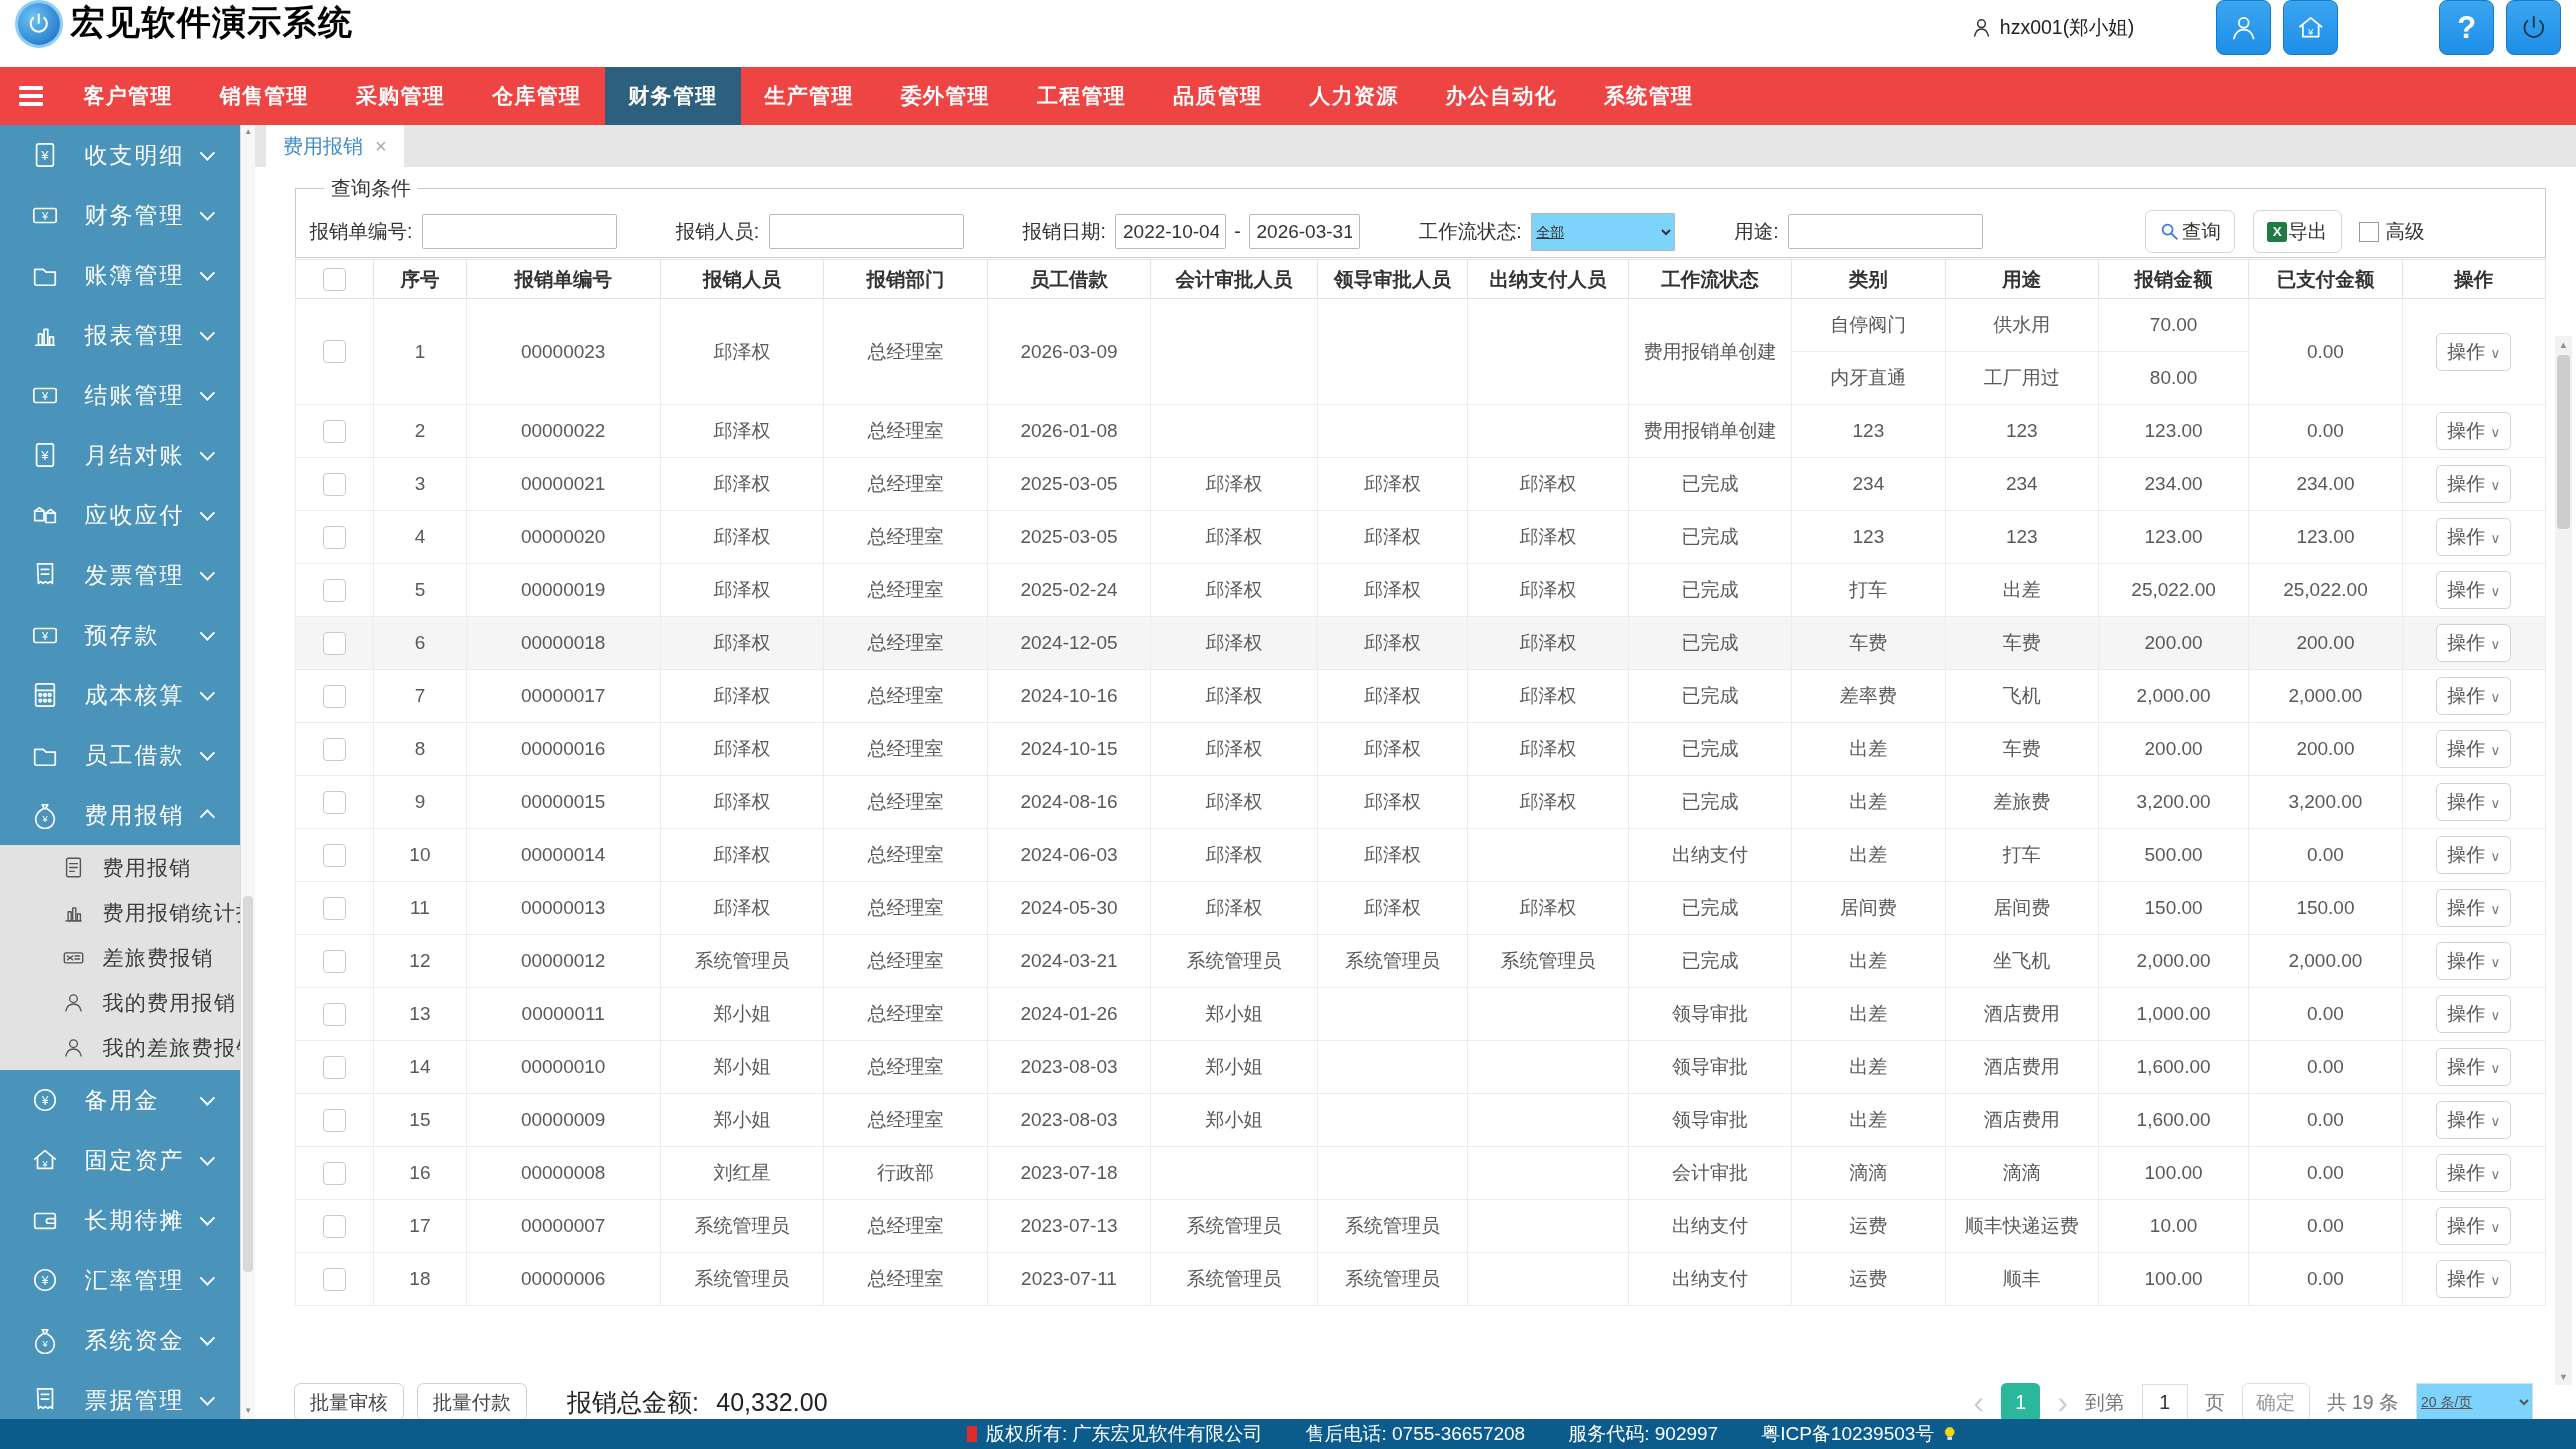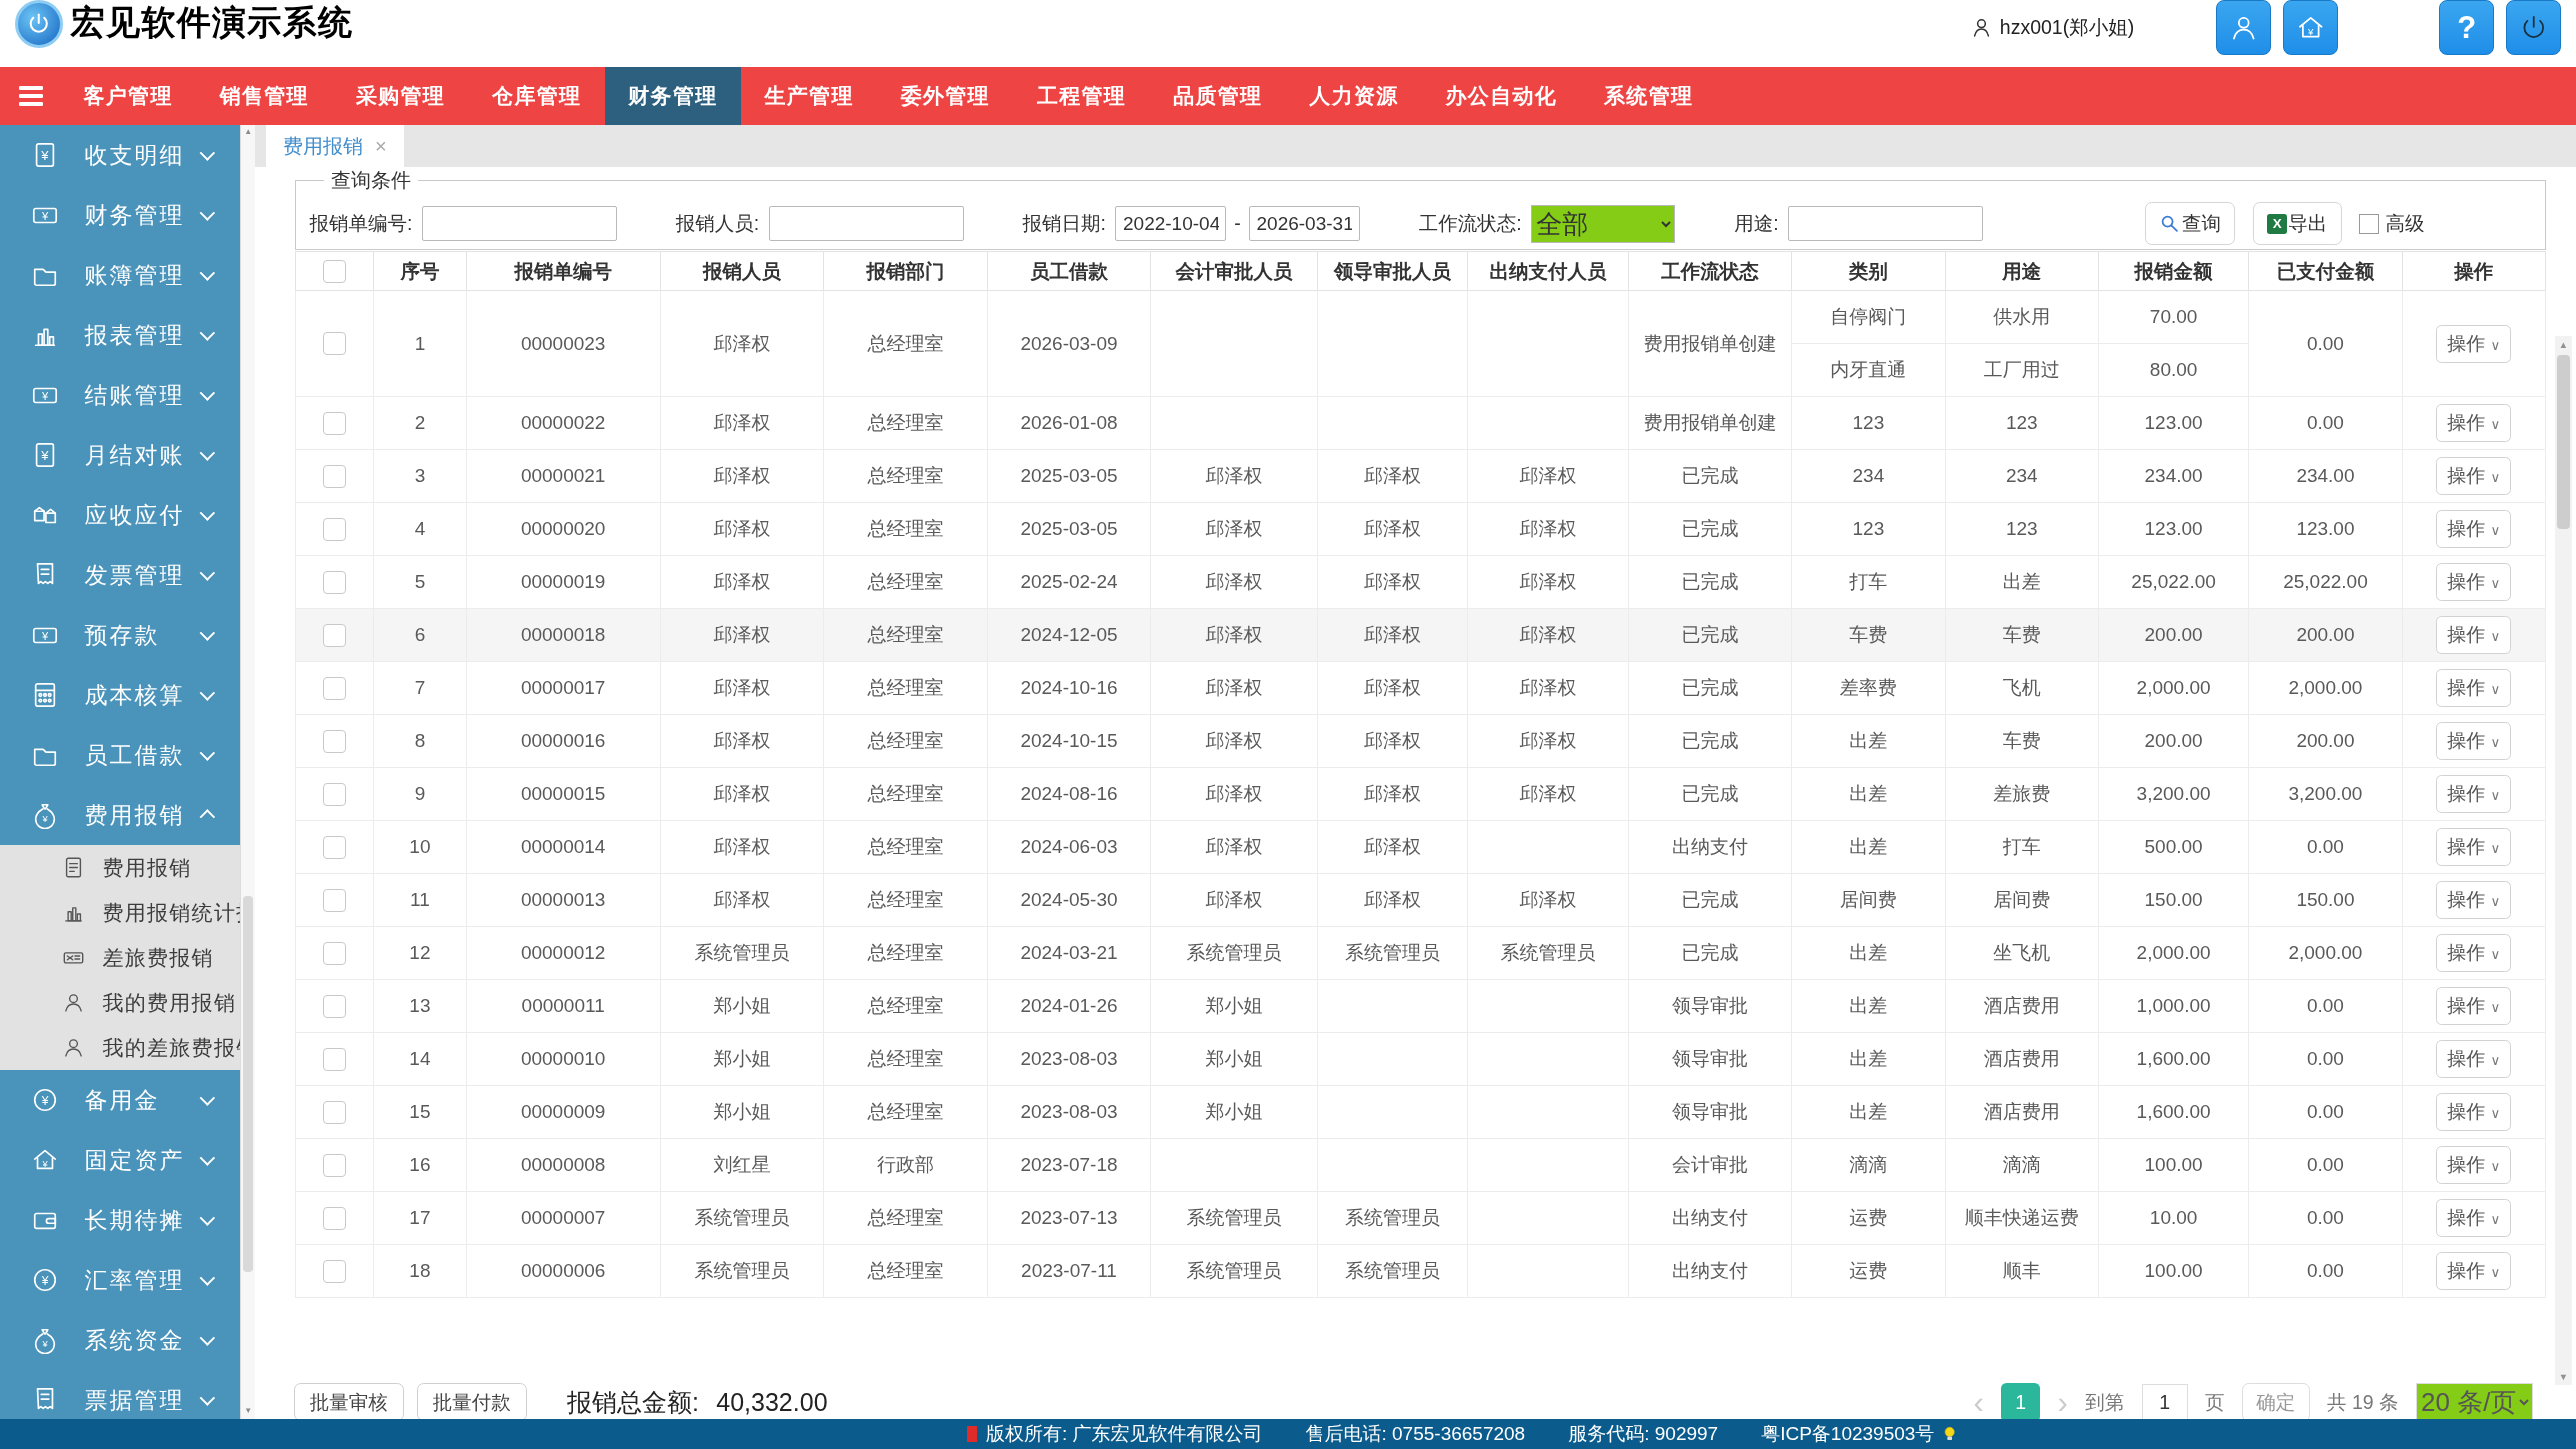"查询条件" .query { margin: 0 30px 0 40px -> 8px 30px 0 40px }
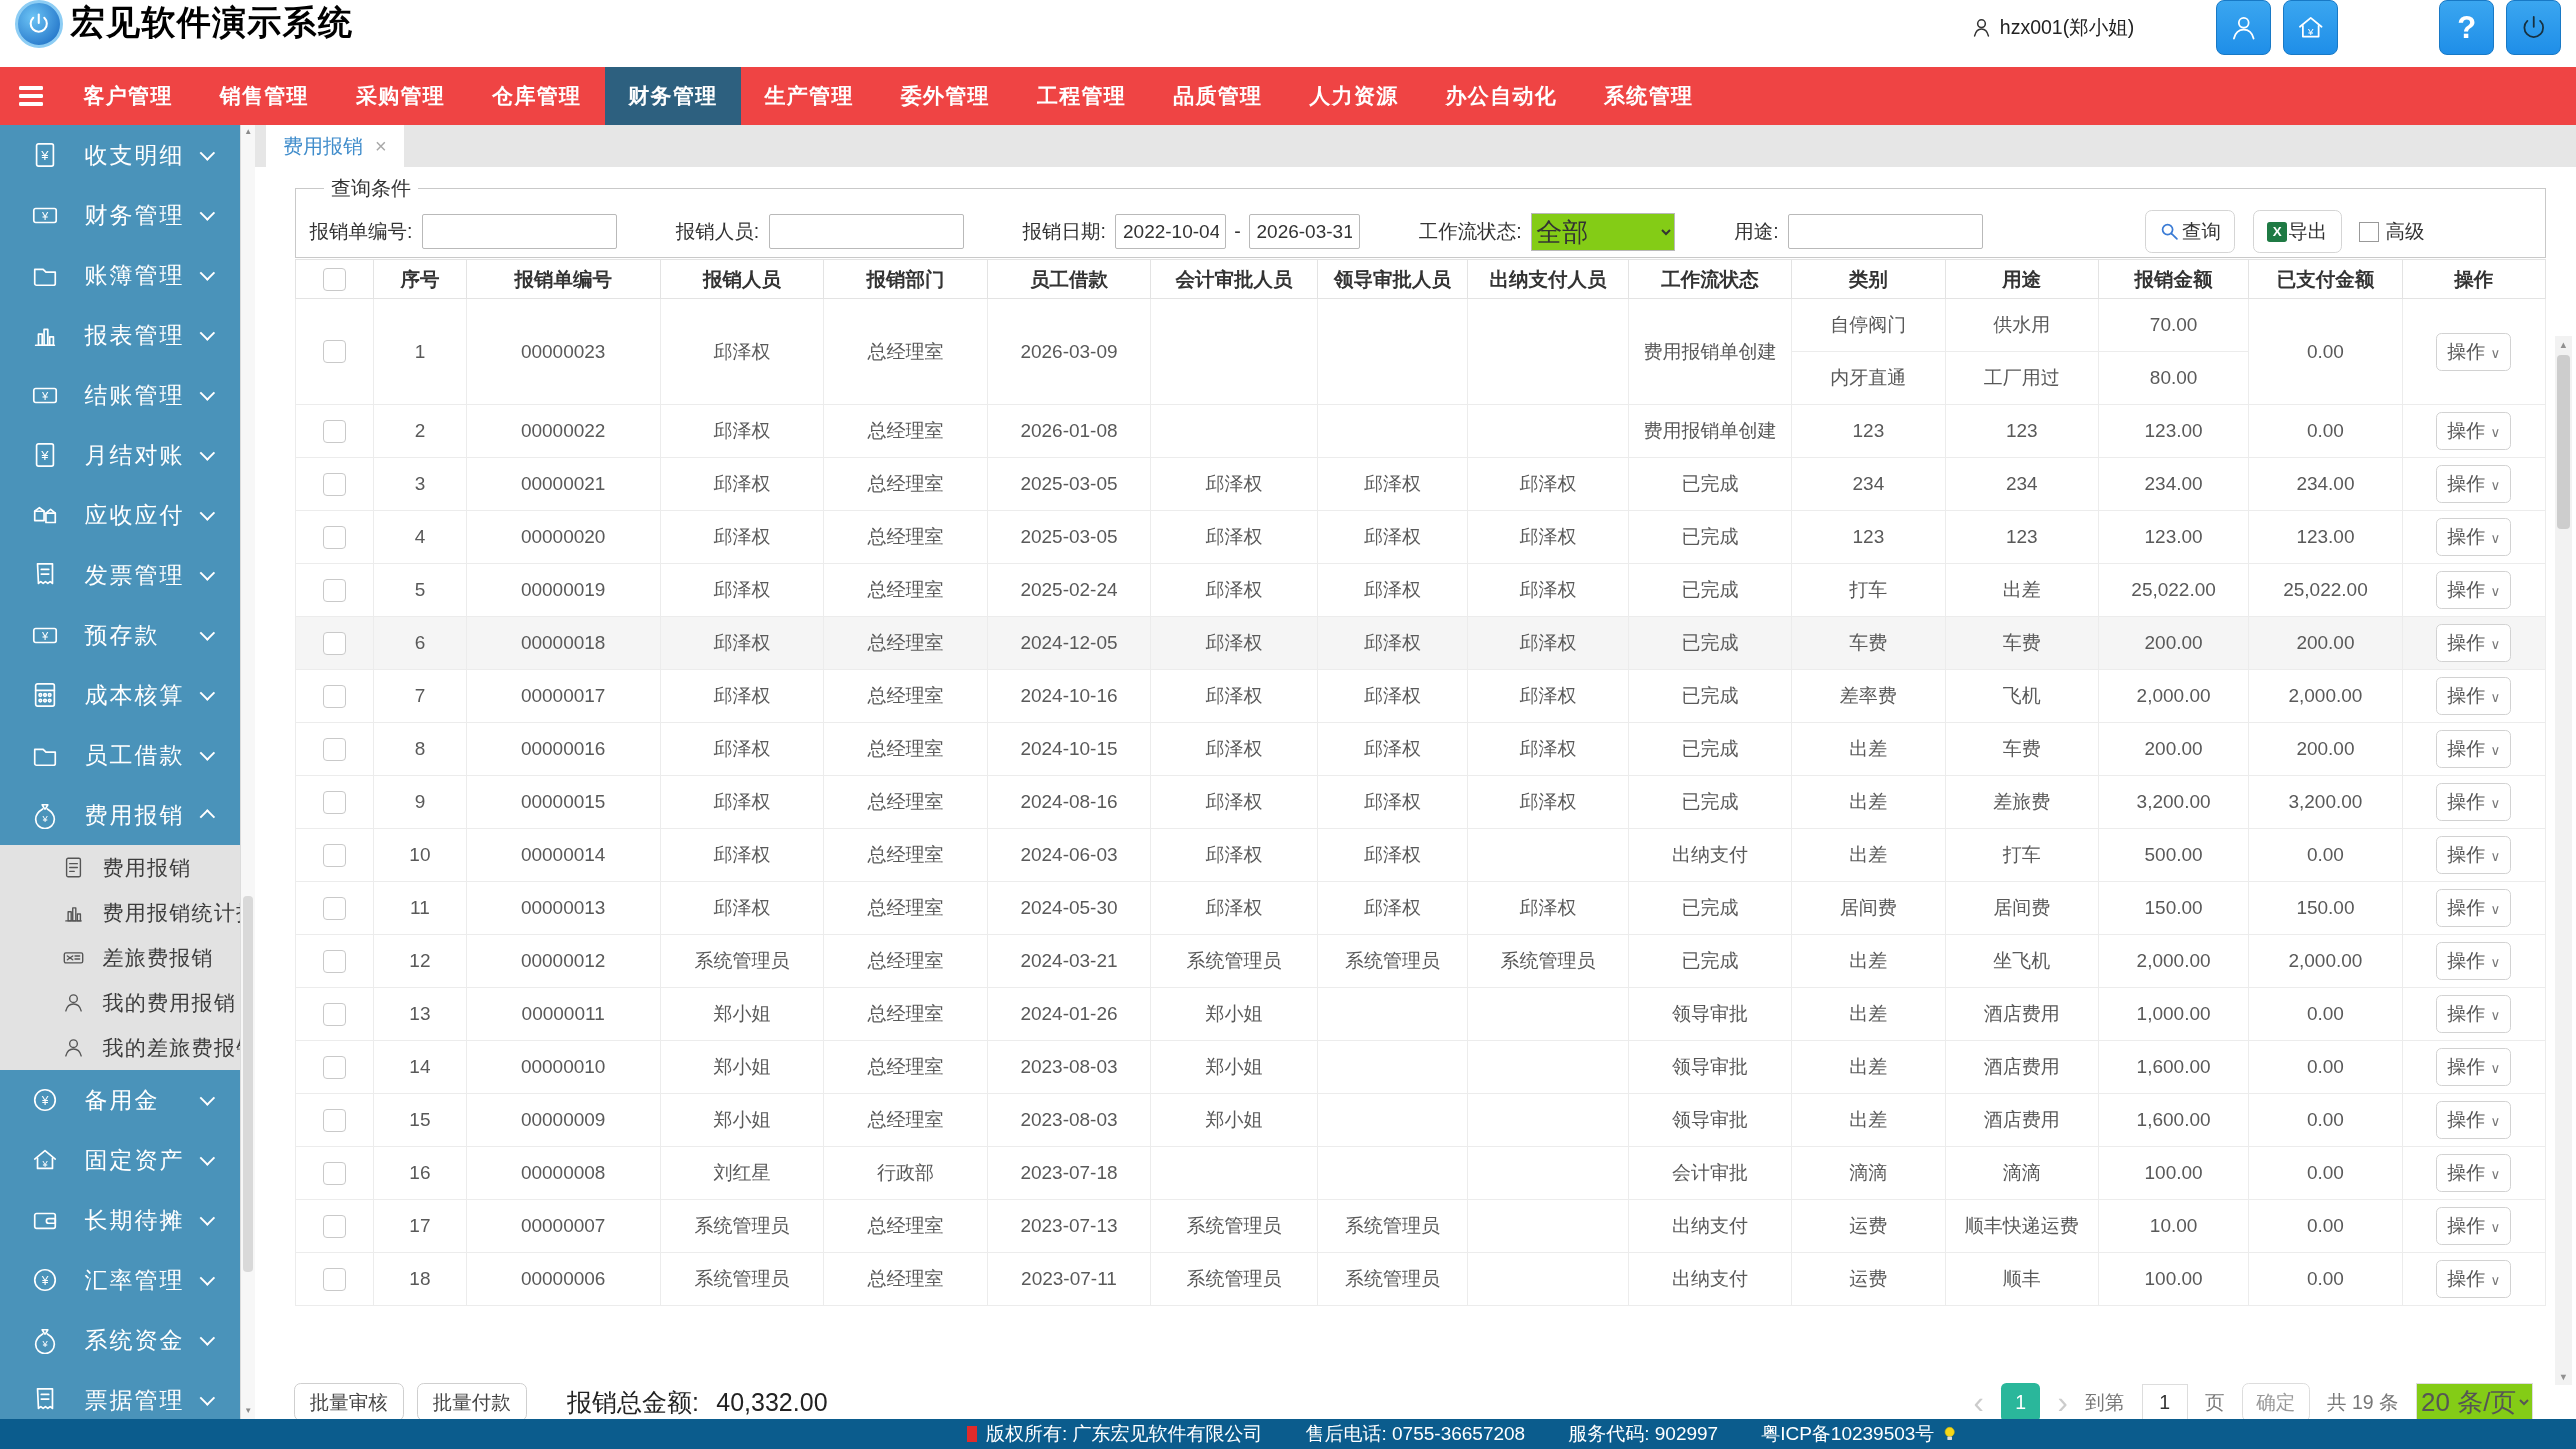"全部" select { background: #84cc16 -> #7dd3fc; font-size: 26px -> 14px; text-decoration: none -> underline }
